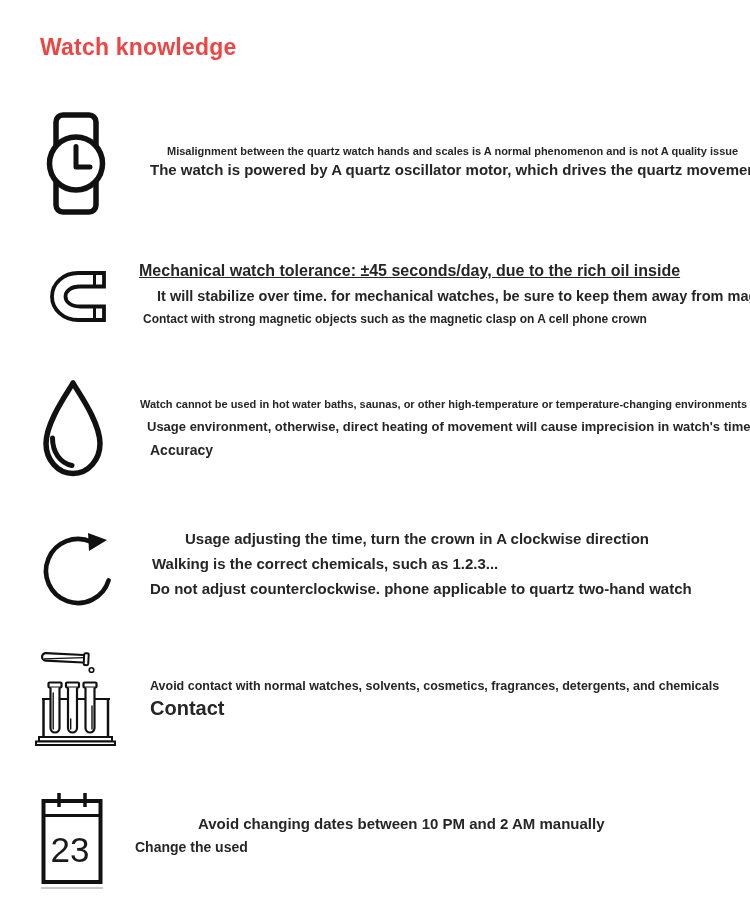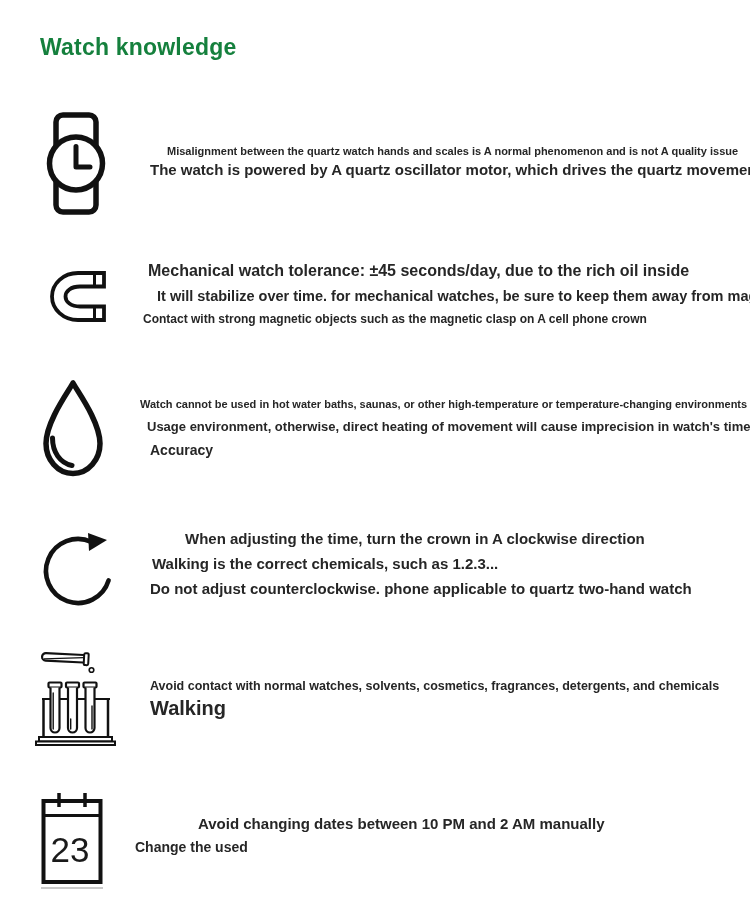"Watch knowledge" .title { color: #15803d -> #ef4444 }
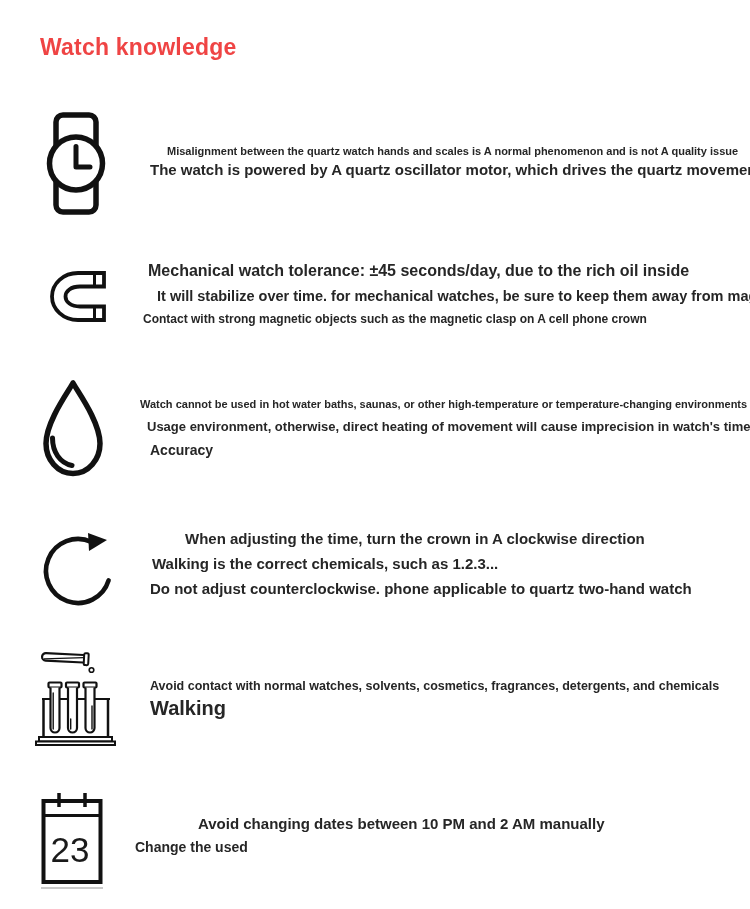"Mechanical watch tolerance: ±45" div.abs { left: 148px -> 139px; text-decoration: none -> underline }
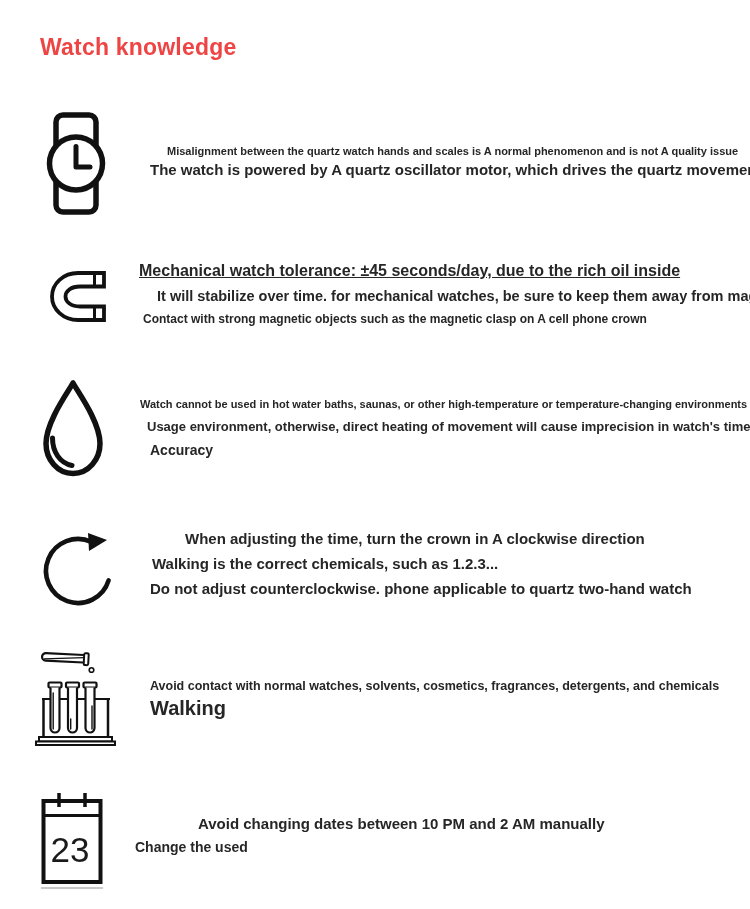"When adjusting the time, turn" div.abs { text: When -> Usage }
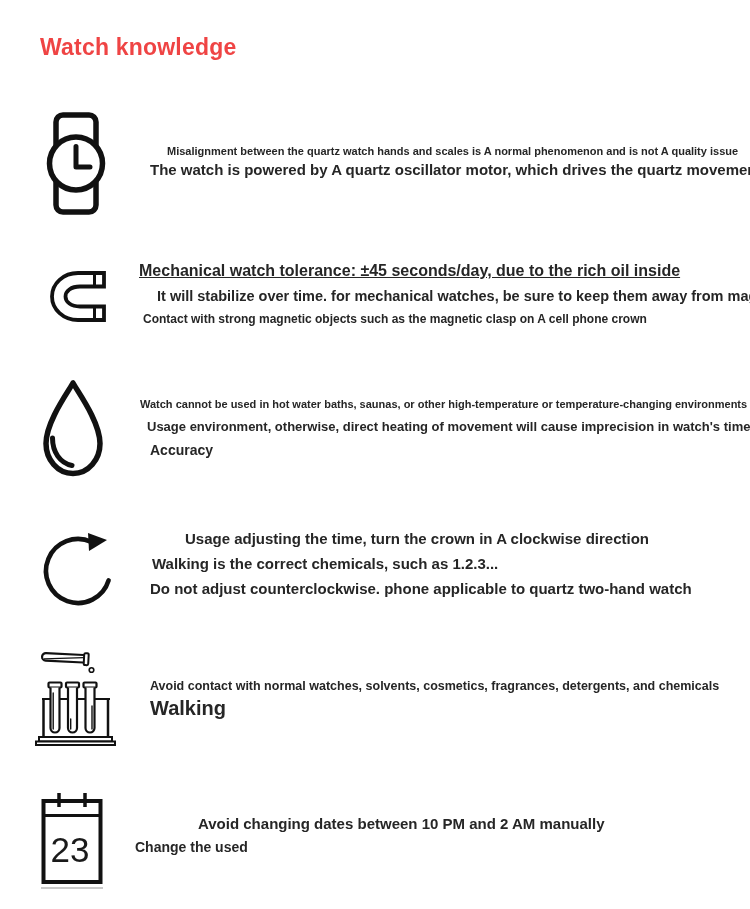"Walking" div.abs { text: Walking -> Contact }
